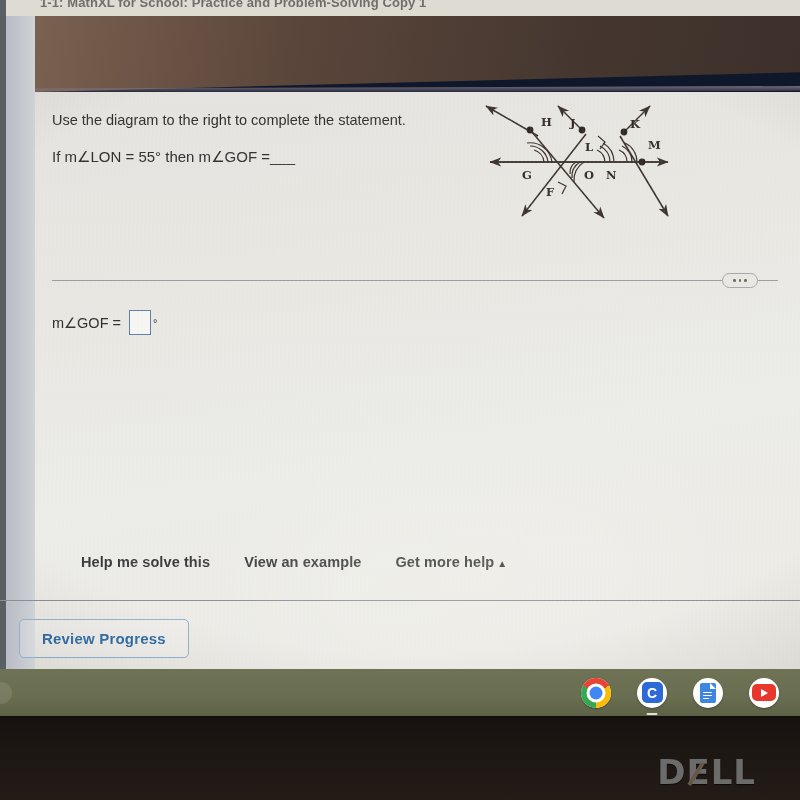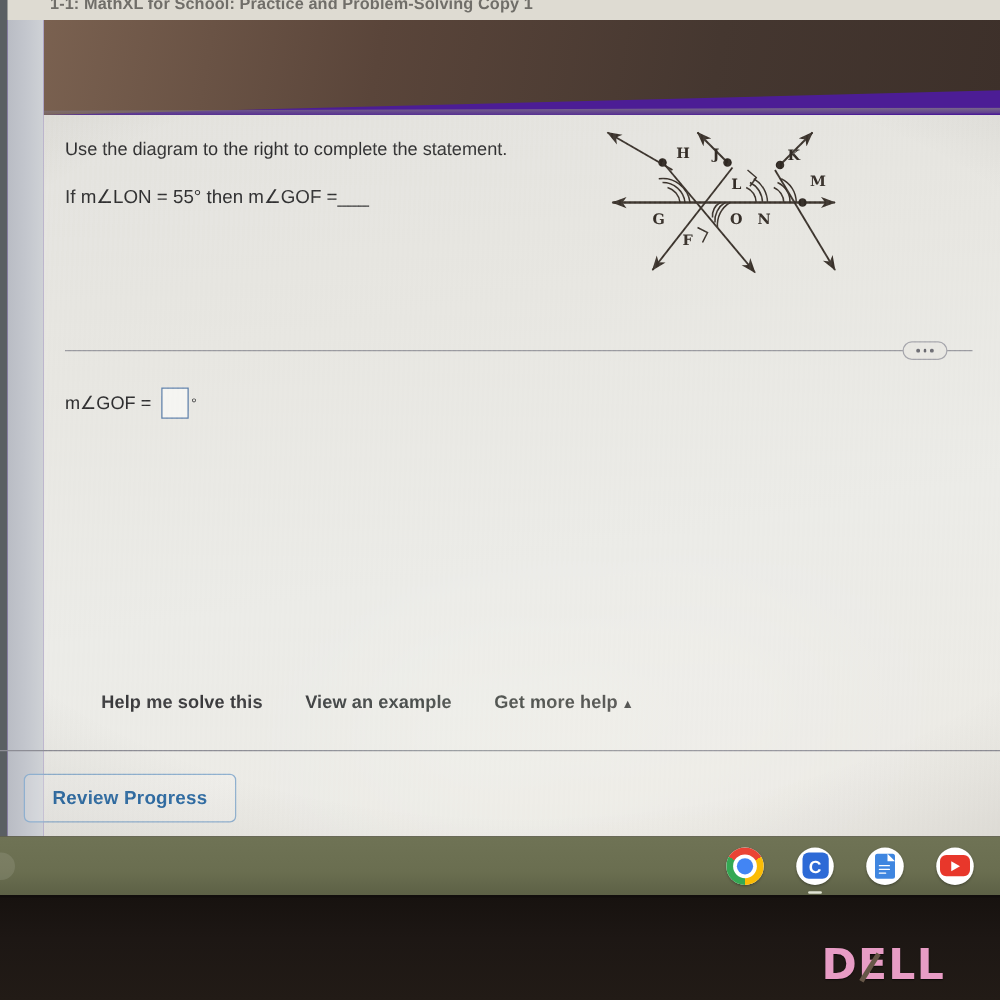"1-1: MathXL for School: Practice" #page { background: #4c1d95 -> #0f172a }
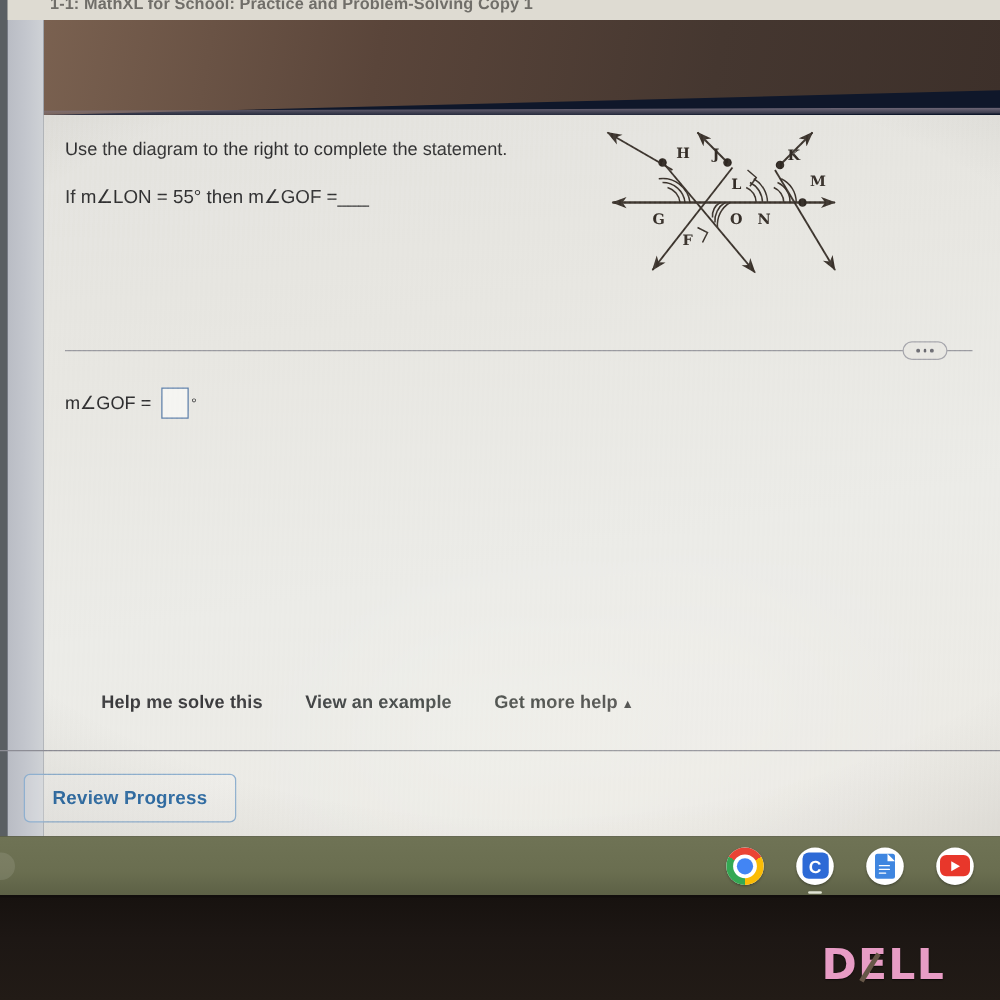"DELL" #dell-logo { color: #f9a8d4 -> #737373 }
